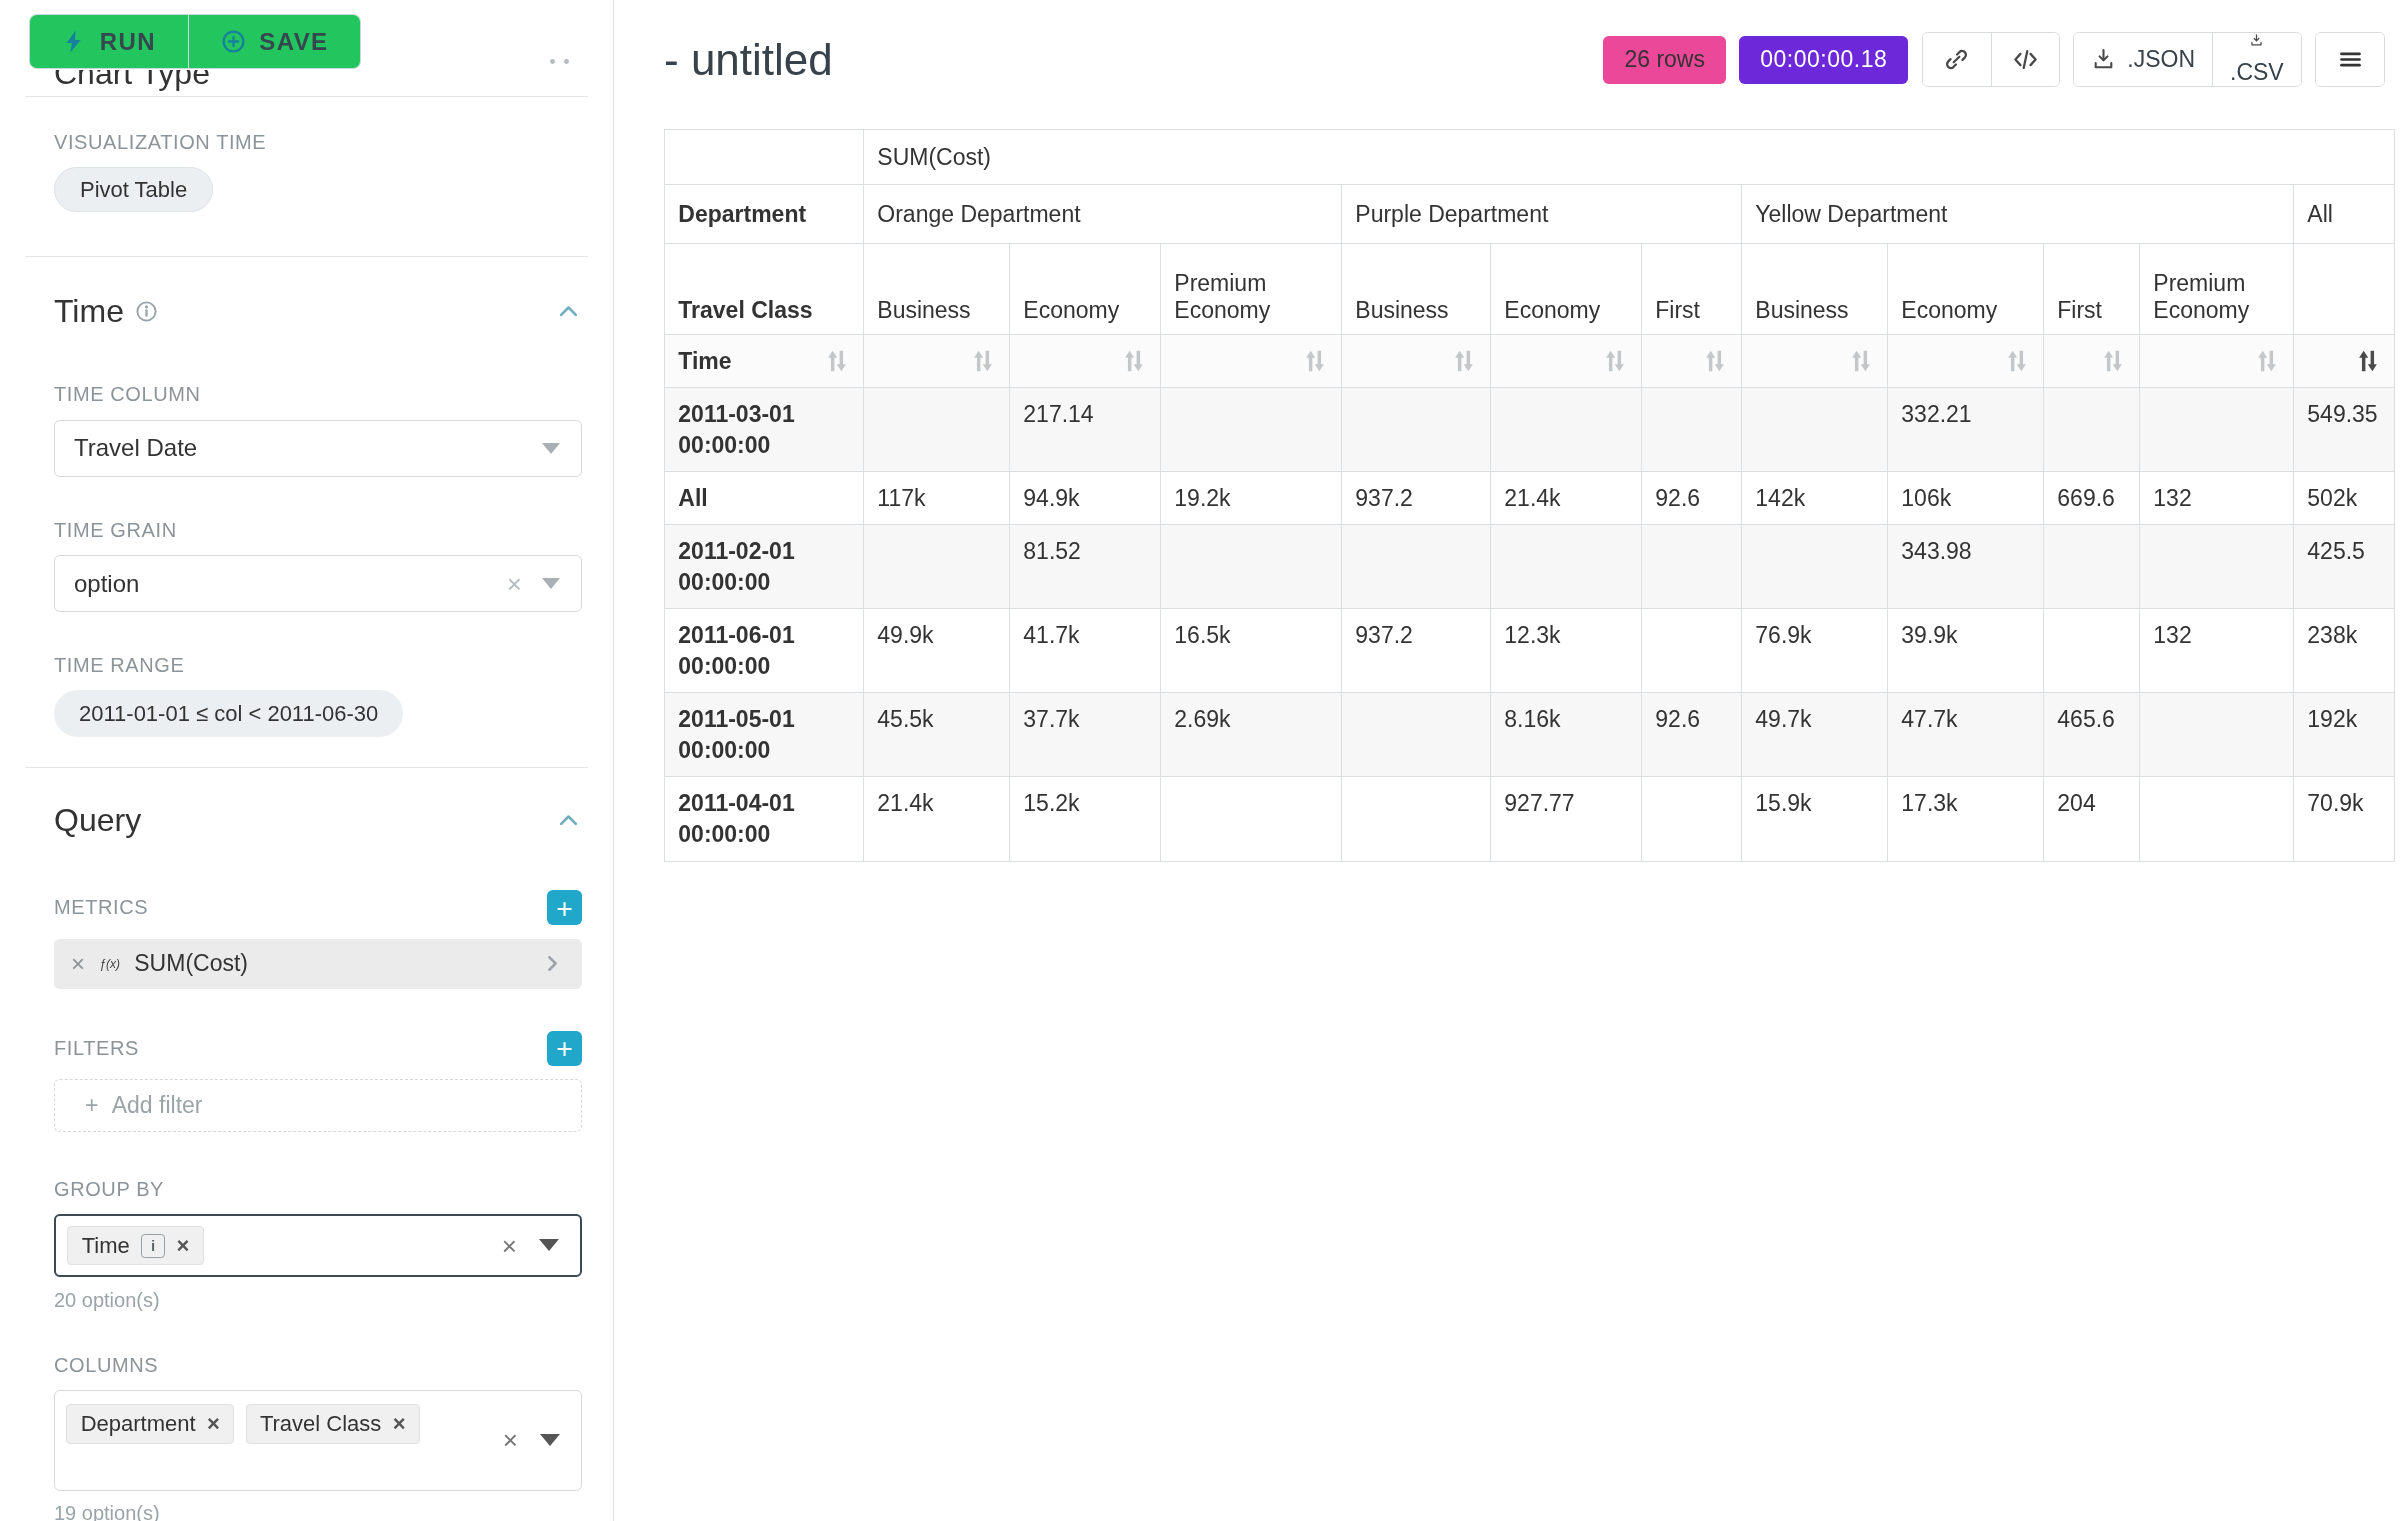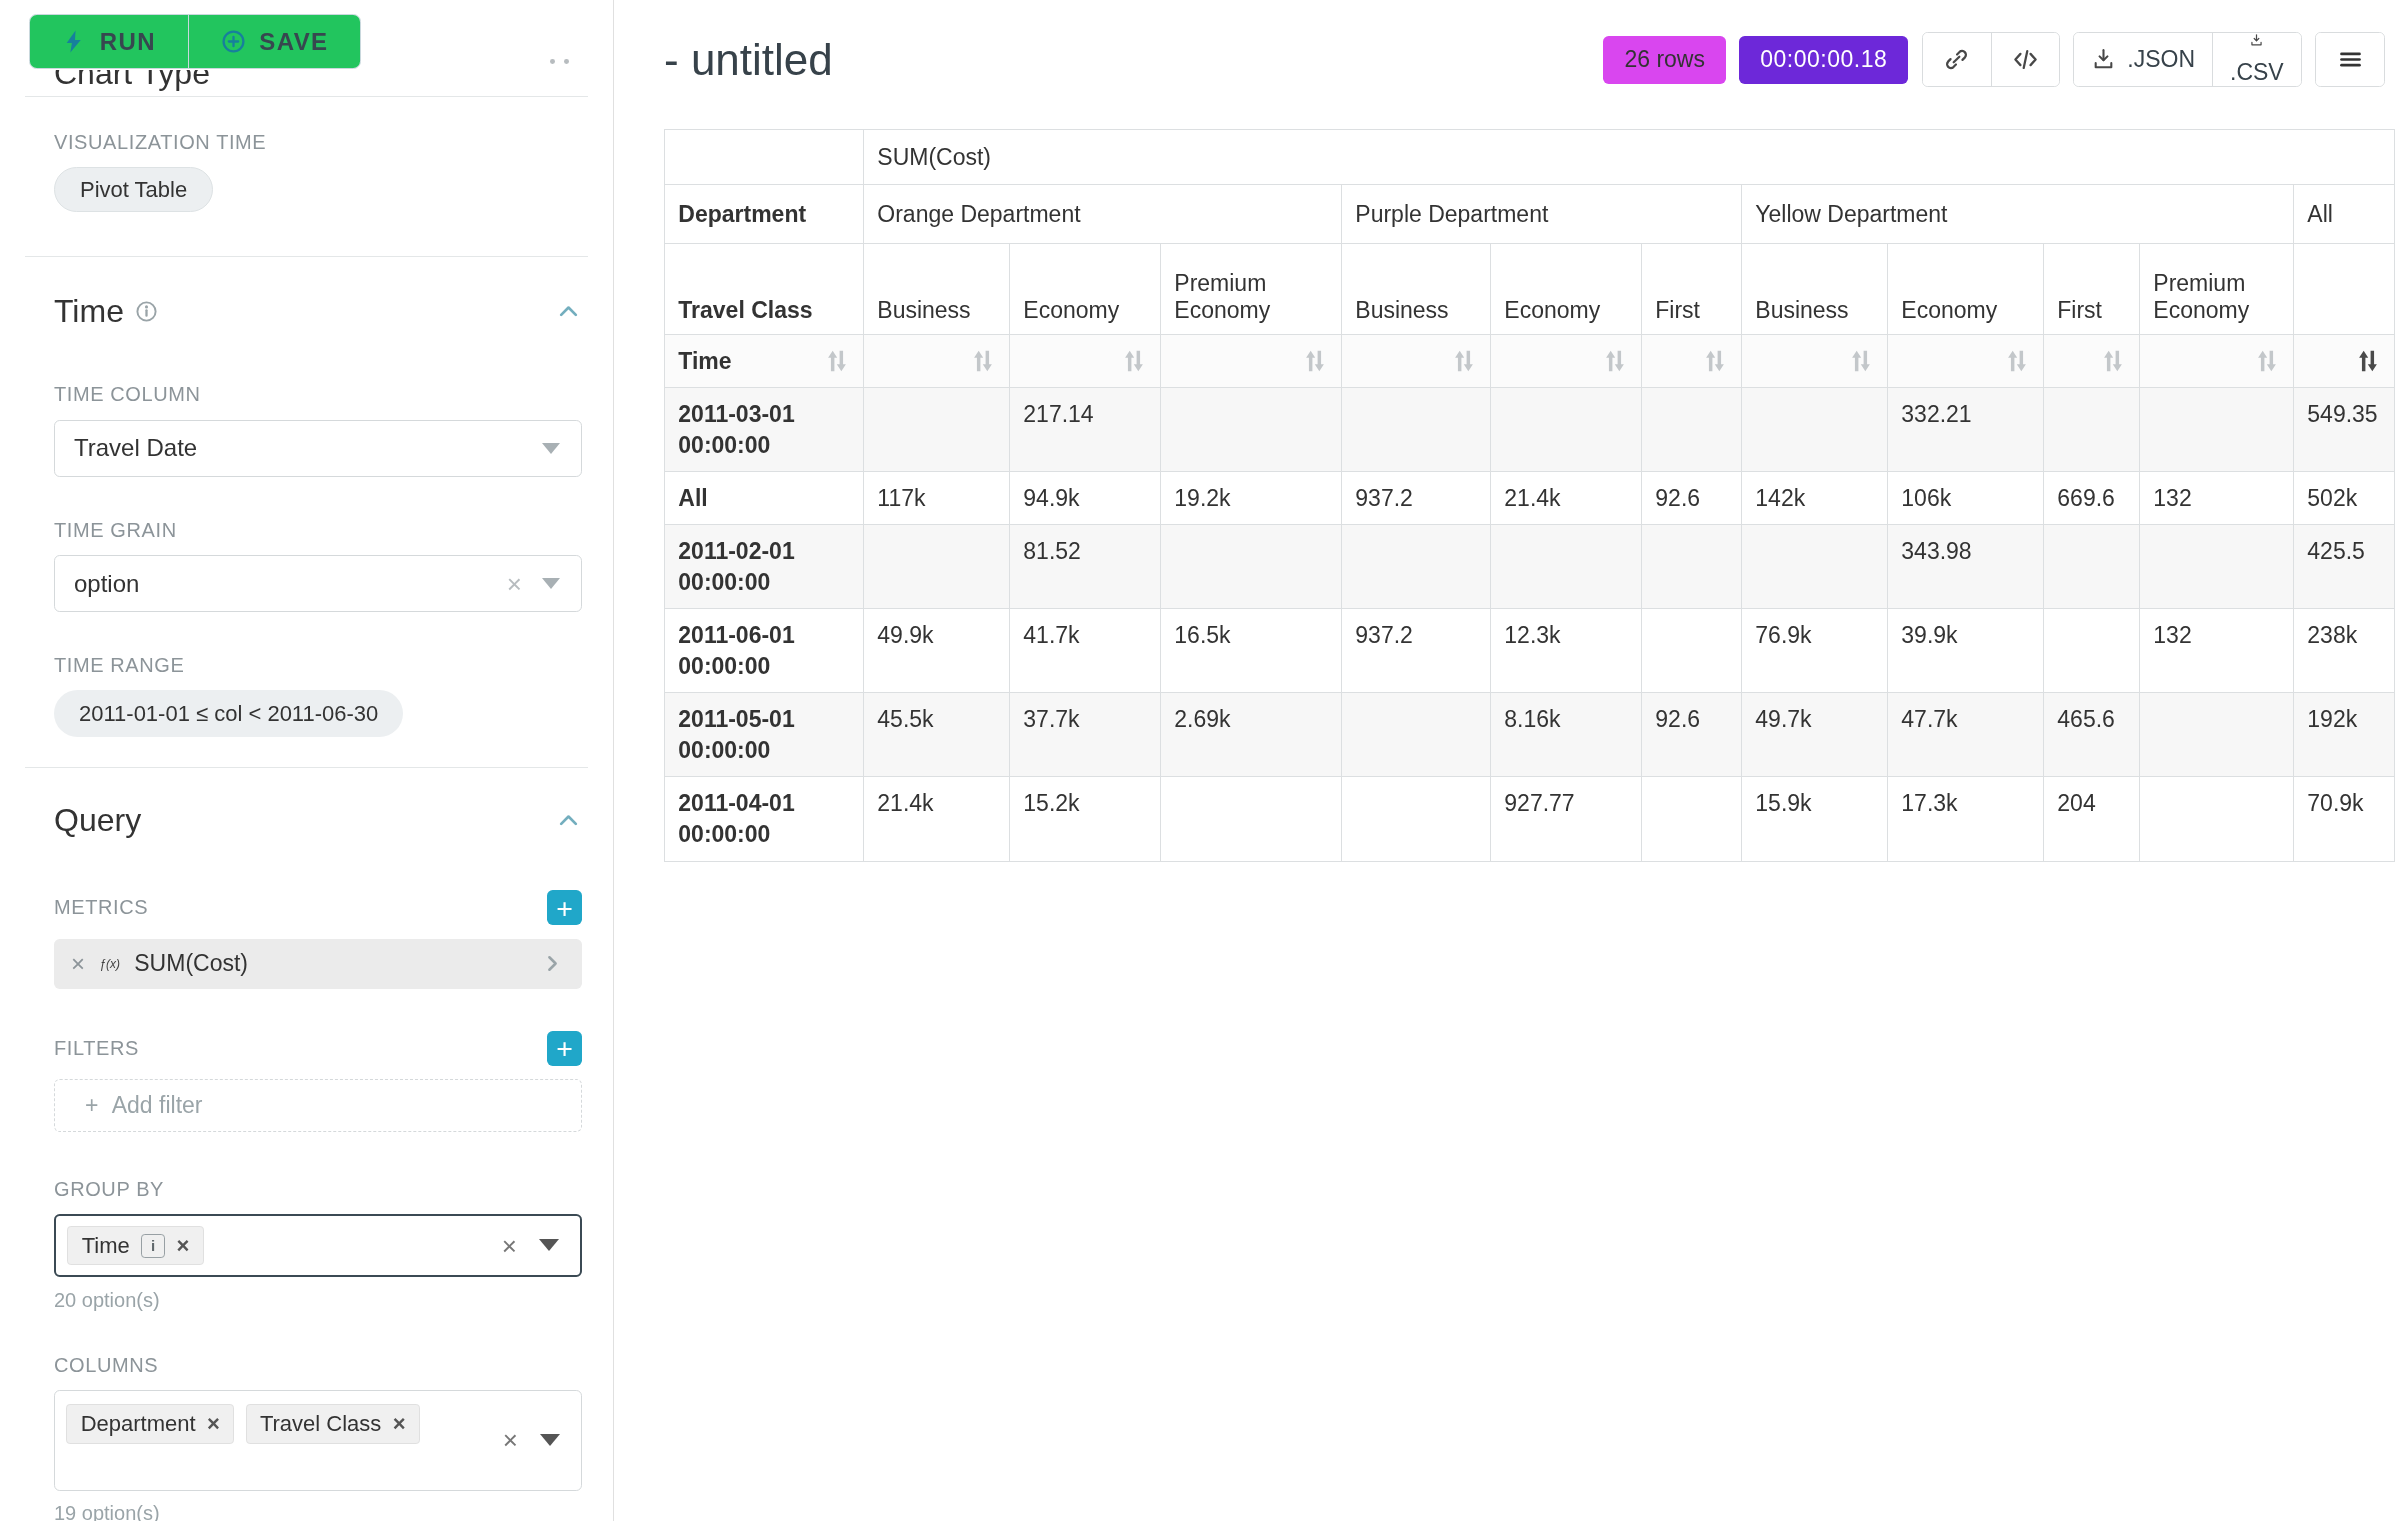"26 rows" .rows-badge { background: #d946ef -> #ec4899 }
